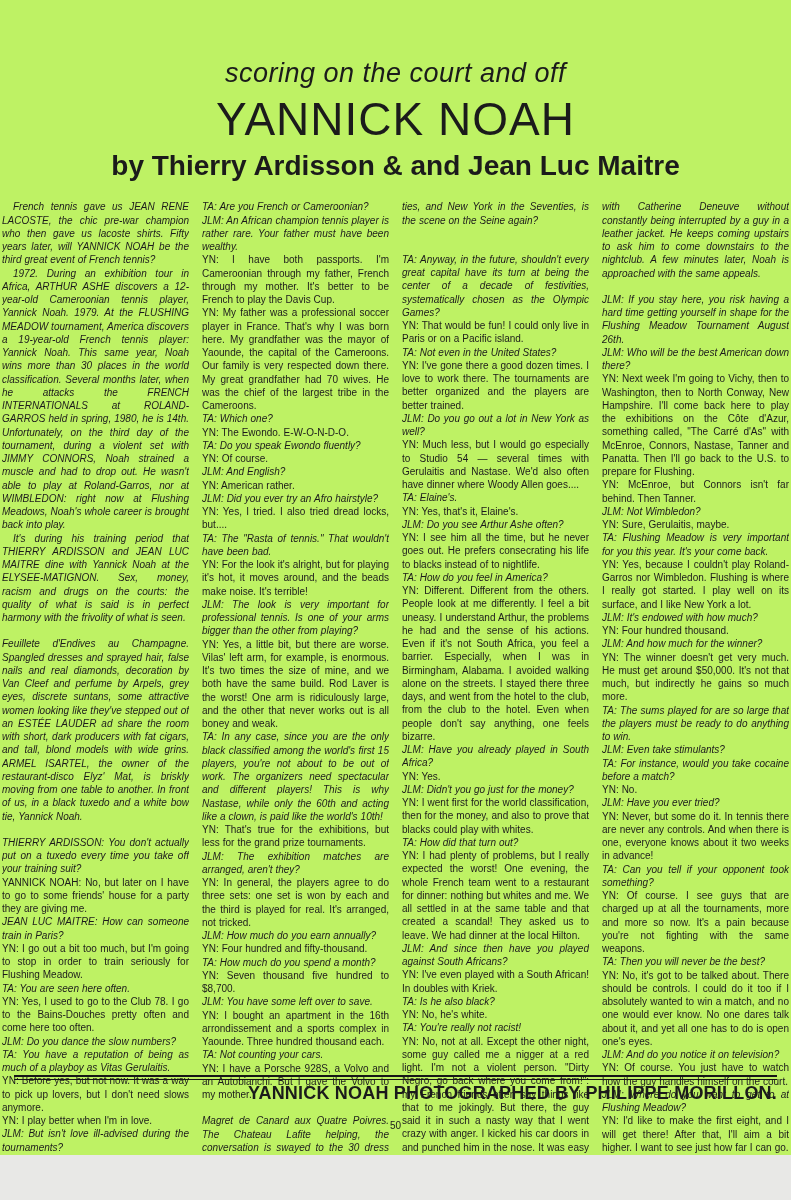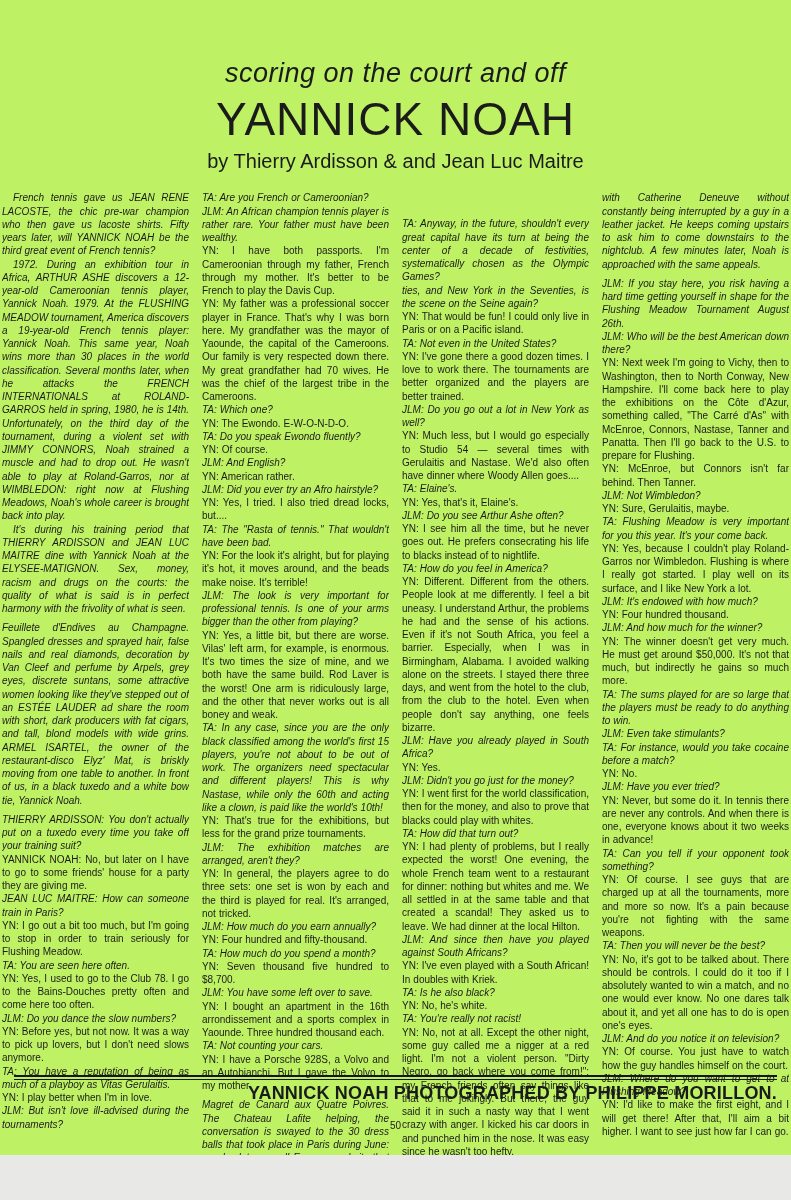"by Thierry Ardisson & and" .byline { font-size: 20px -> 28px; font-weight: 400 -> 700 }
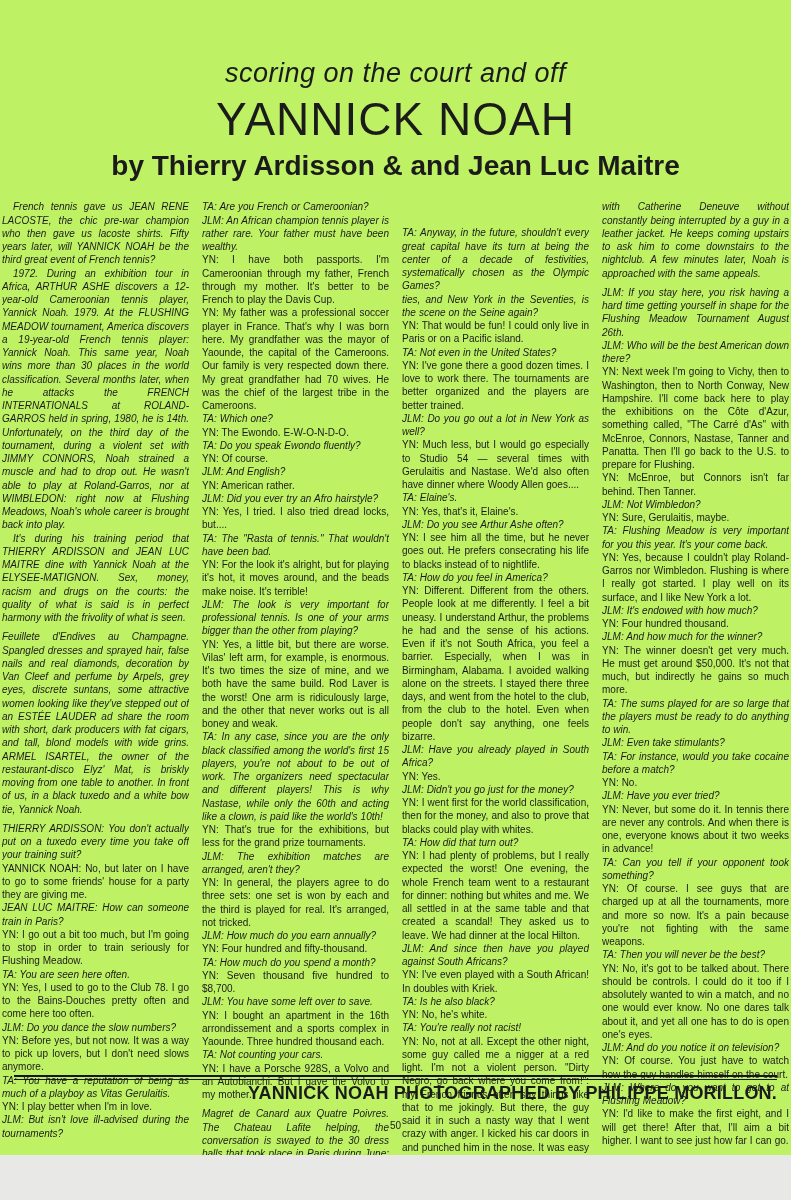"TA: Anyway, in the future," p.blk { order: before "ties, and New York in" -> after "ties, and New York in" }
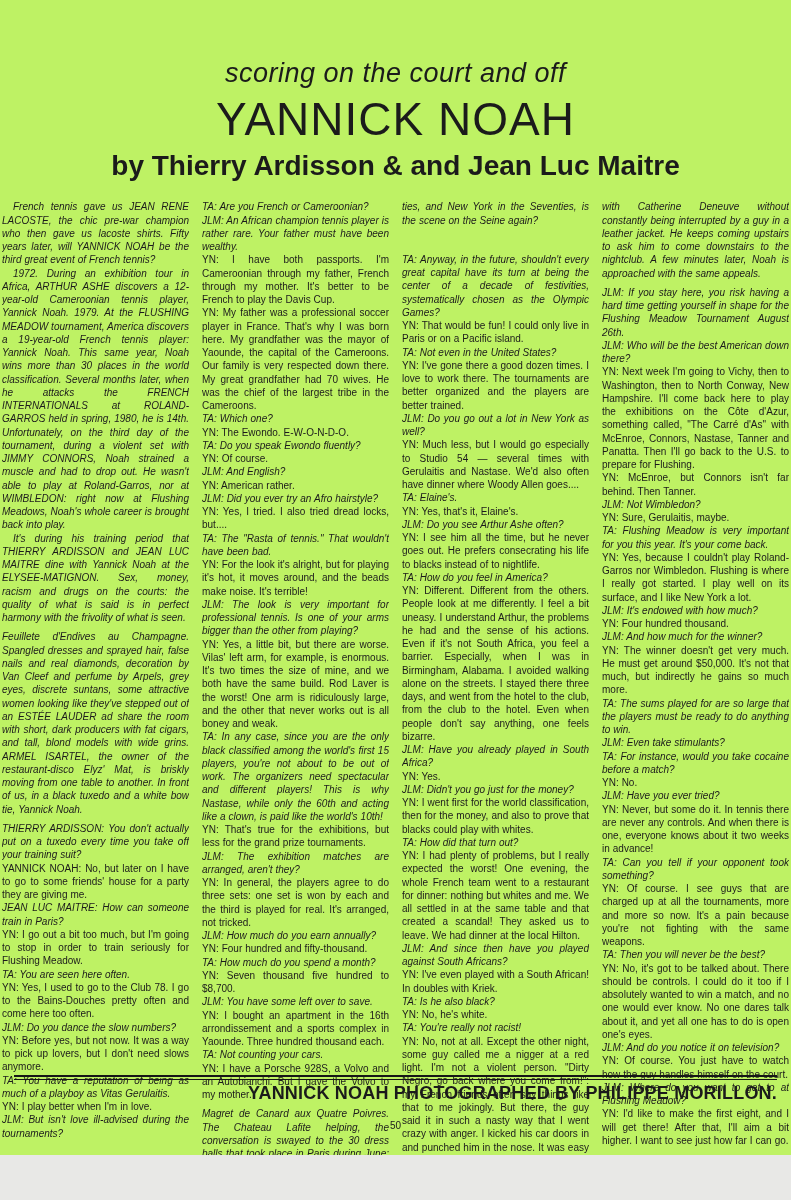"JLM: If you stay here," .blk.gap { margin-top: 6px -> 13px }
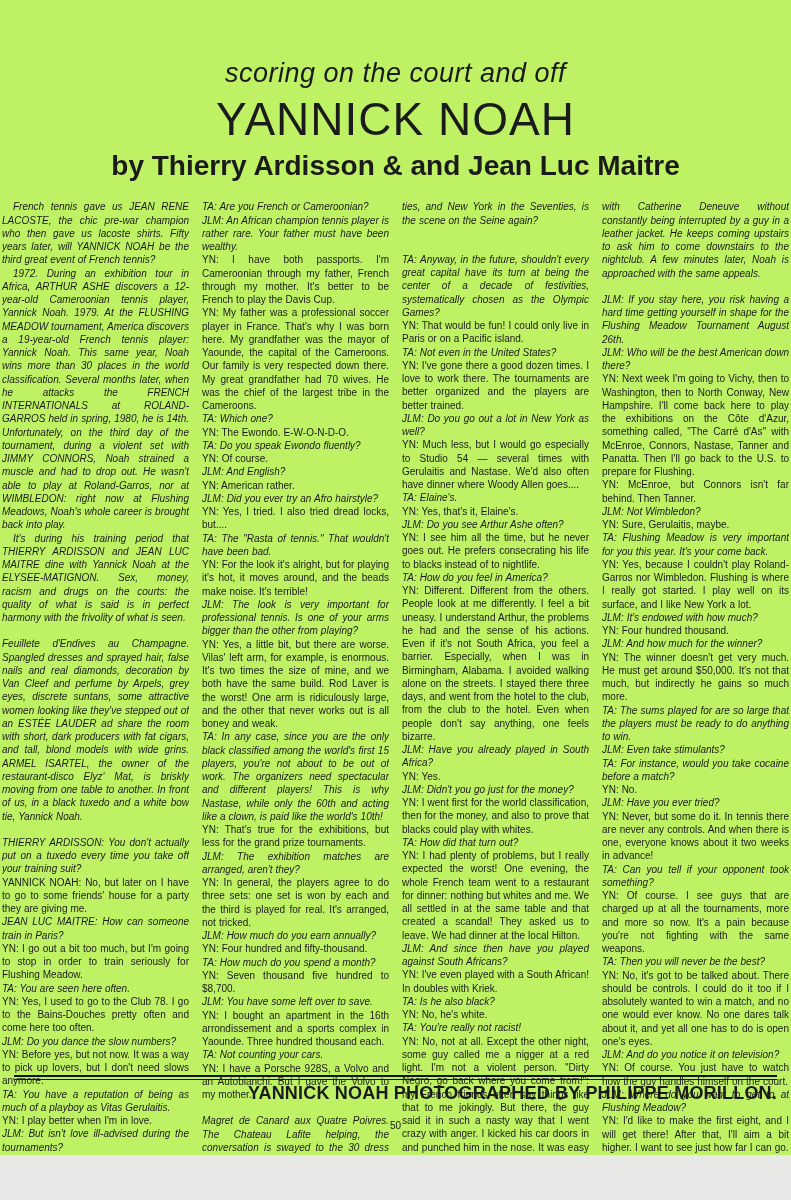"YN: Before yes, but not" p.blk { order: before "TA: You have a reputation" -> after "TA: You have a reputation" }
